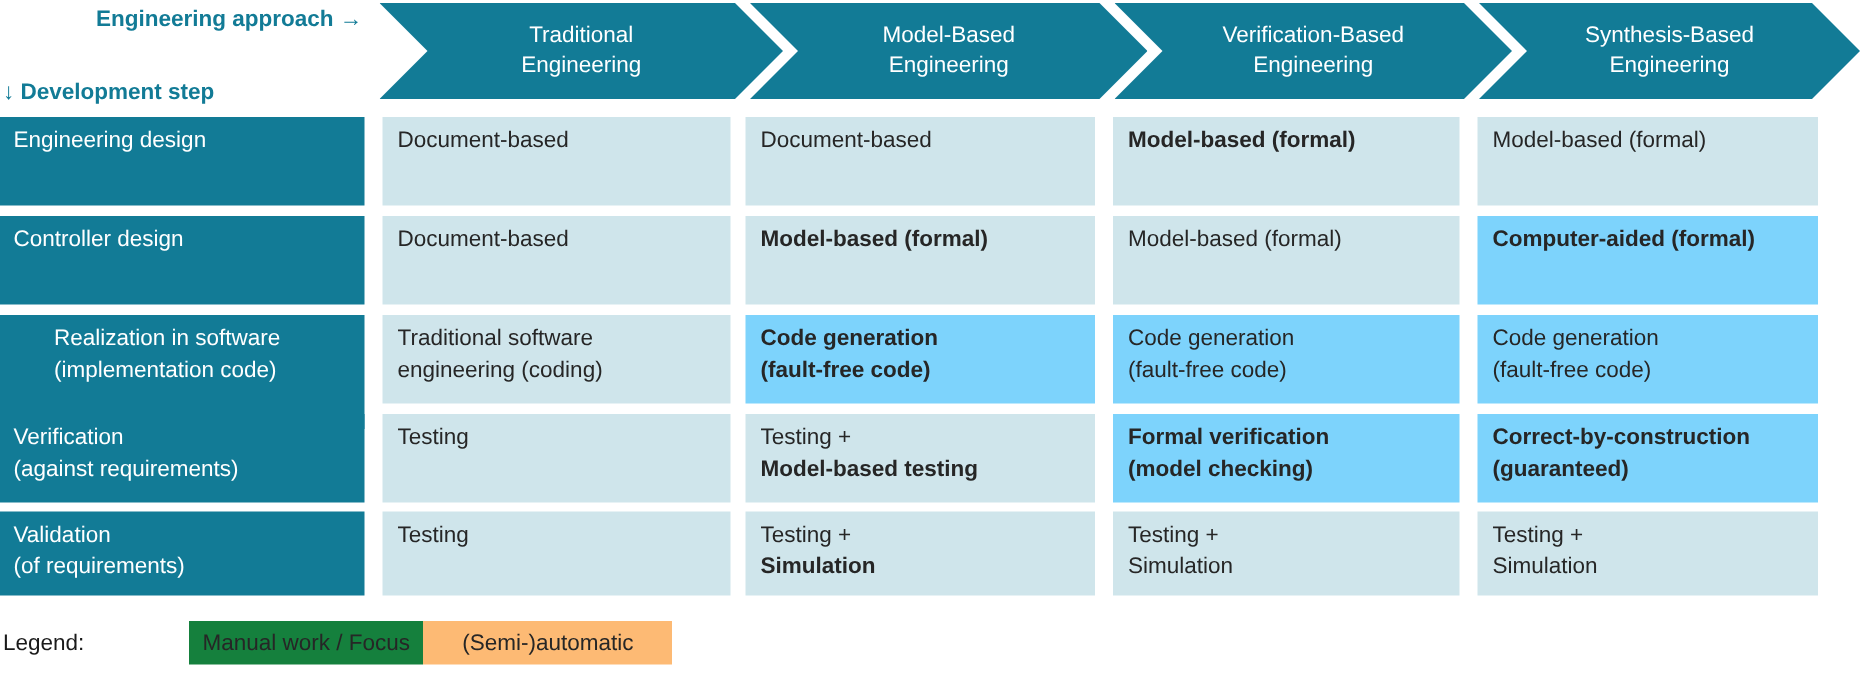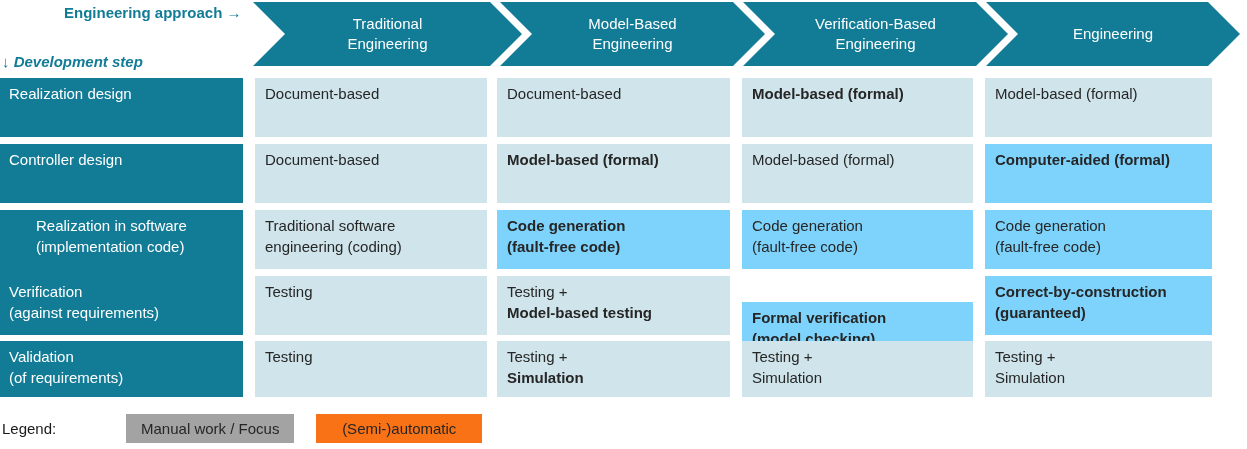"Synthesis-Based" div { html: none -> <div>Synthesis-Based</div> }
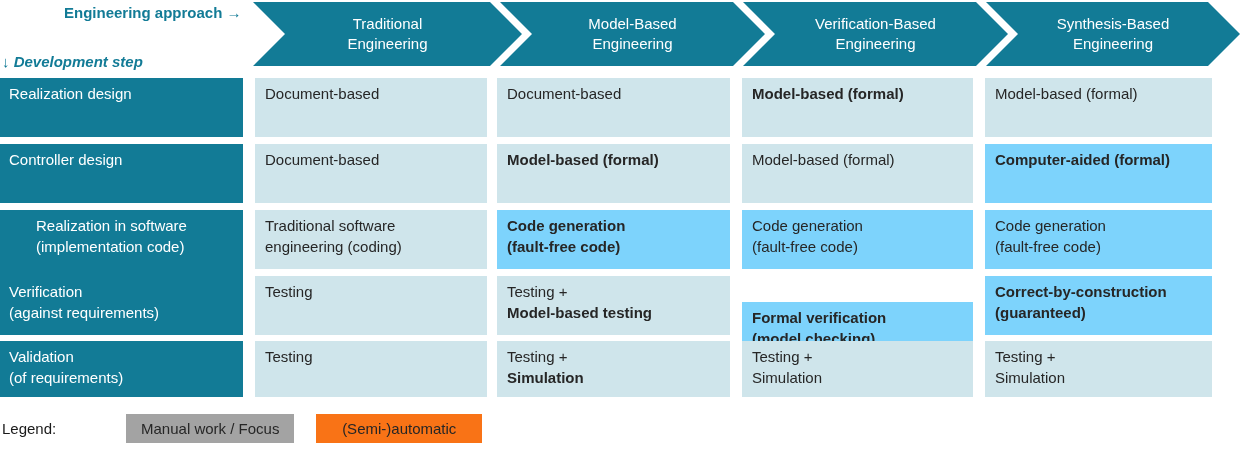"↓ Development step" .step-label { font-style: italic -> none }
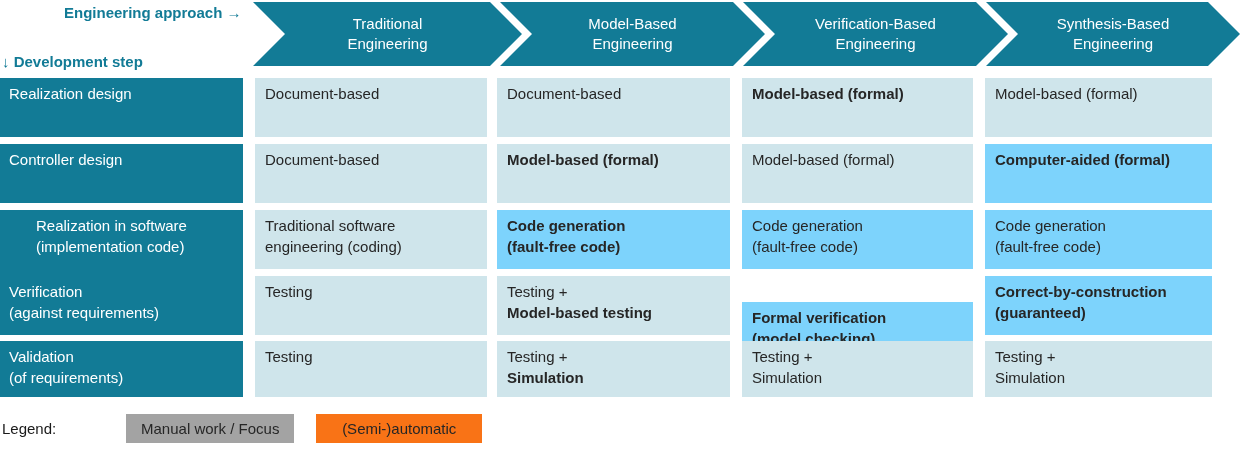"Realization design" div { text: Realization -> Engineering }
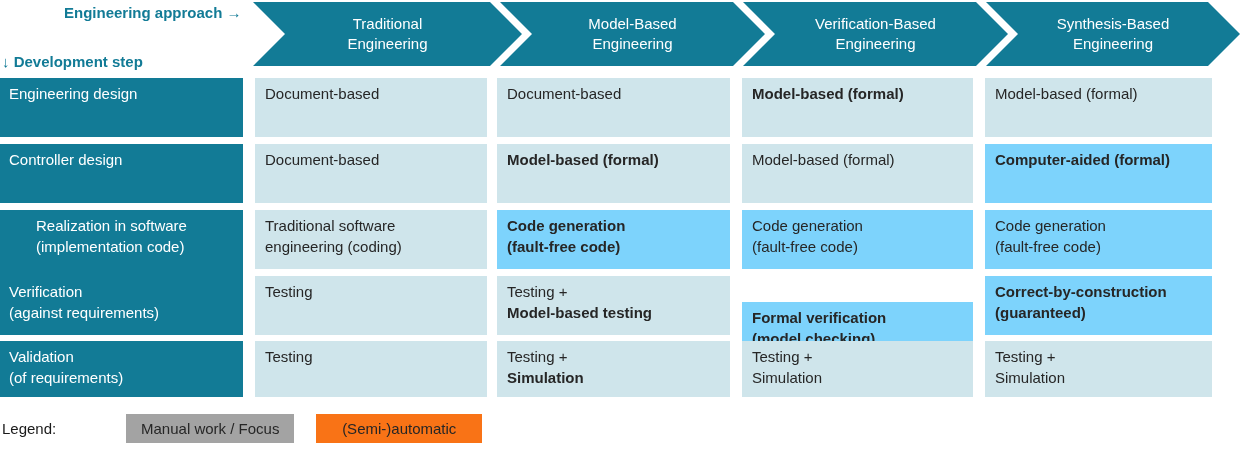"Formal verification" div.cell { margin-top: 26px -> none }
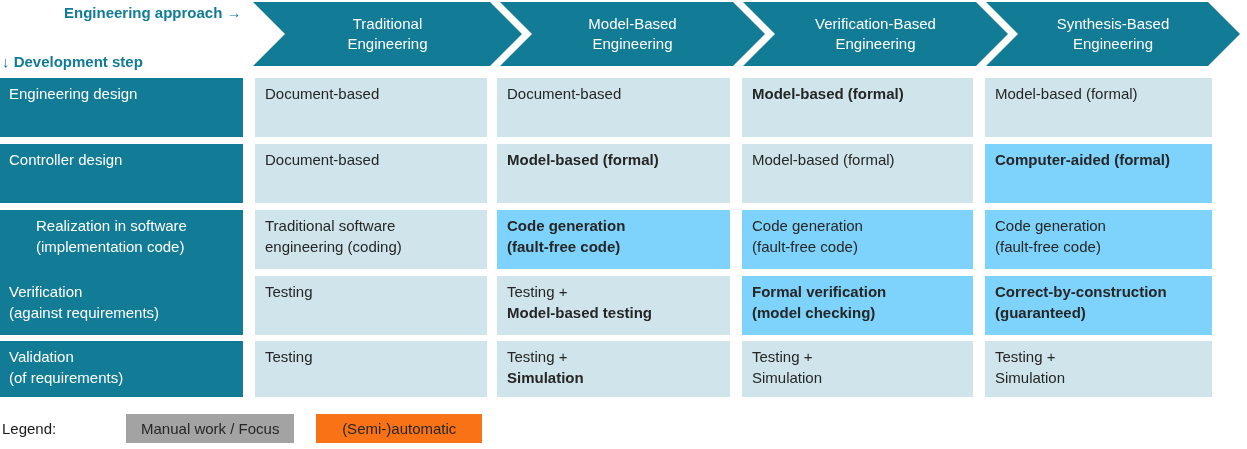"Manual work / Focus" .legend-swatch.manual { background: #a3a3a3 -> #15803d; margin-right: 22px -> none; width: 168px -> 156px }
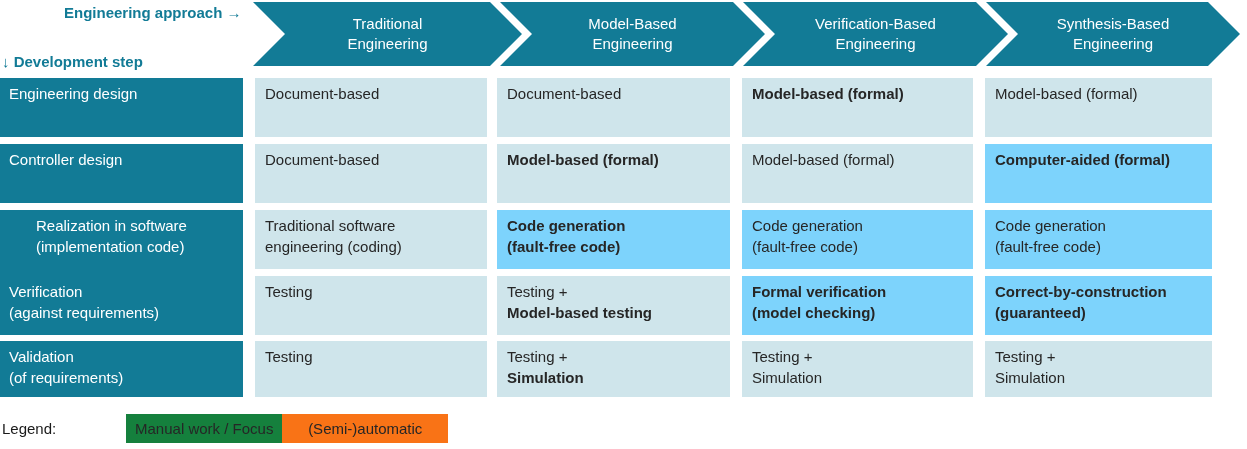"(Semi-)automatic" .legend-swatch.auto { background: #f97316 -> #fdba74 }
